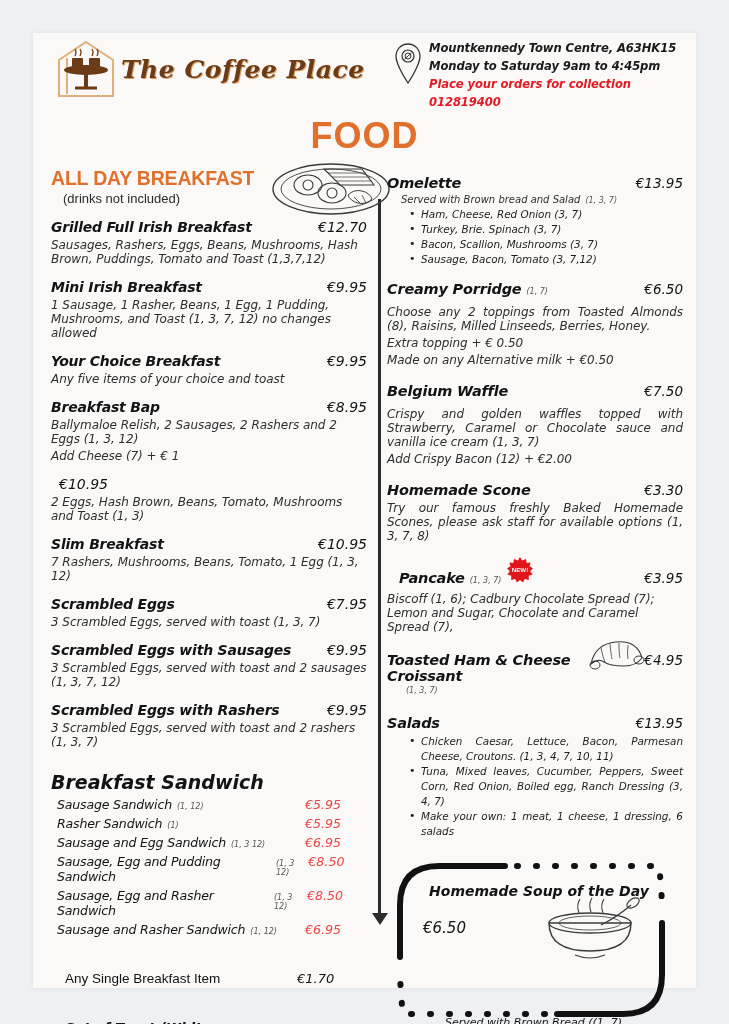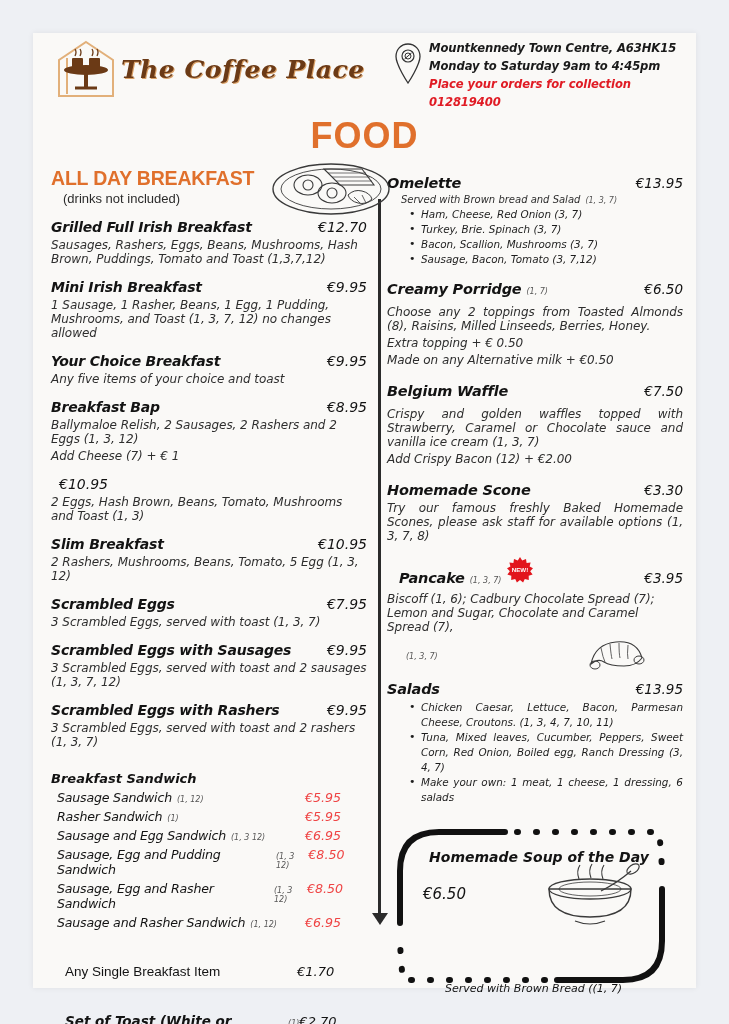"2 Rashers, Mushrooms, Beans, Tomato," div.item-desc { text: 2 Rashers, Mushrooms, Beans, Tomato, 5 -> 7 Rashers, Mushrooms, Beans, Tomato, 1 }
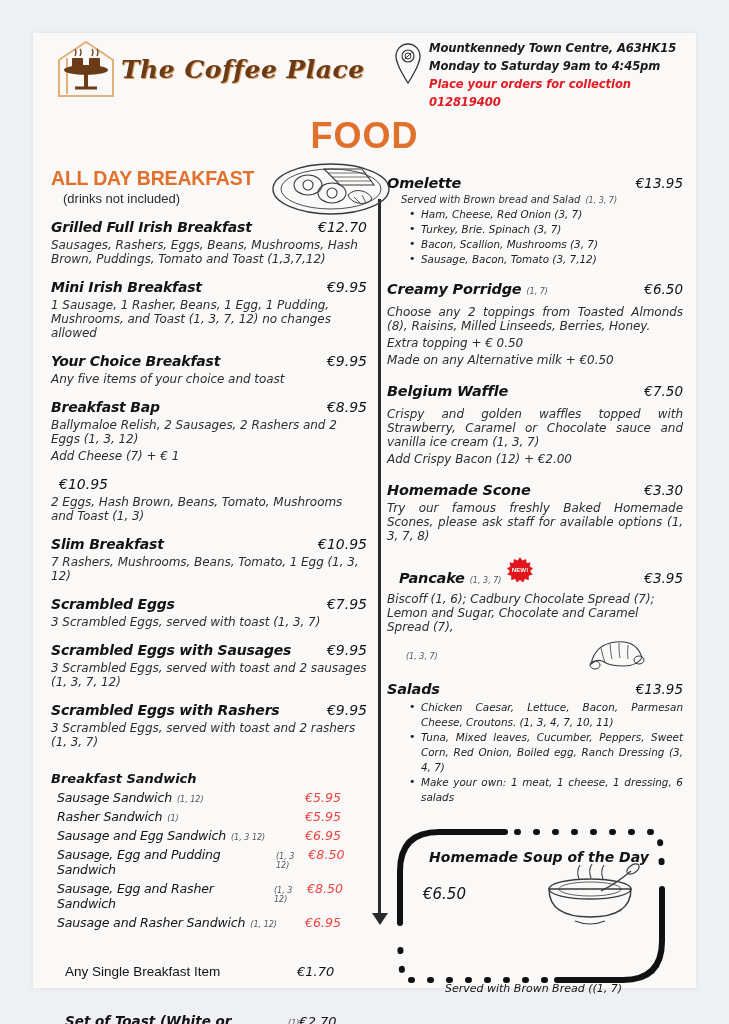"Toasted Ham & Cheese Croissant" div.r-row { html: none -> <div> <span>Toasted Ham &amp; Cheese Croissant</span> <span></span> <span>€4.95</span> </div> }
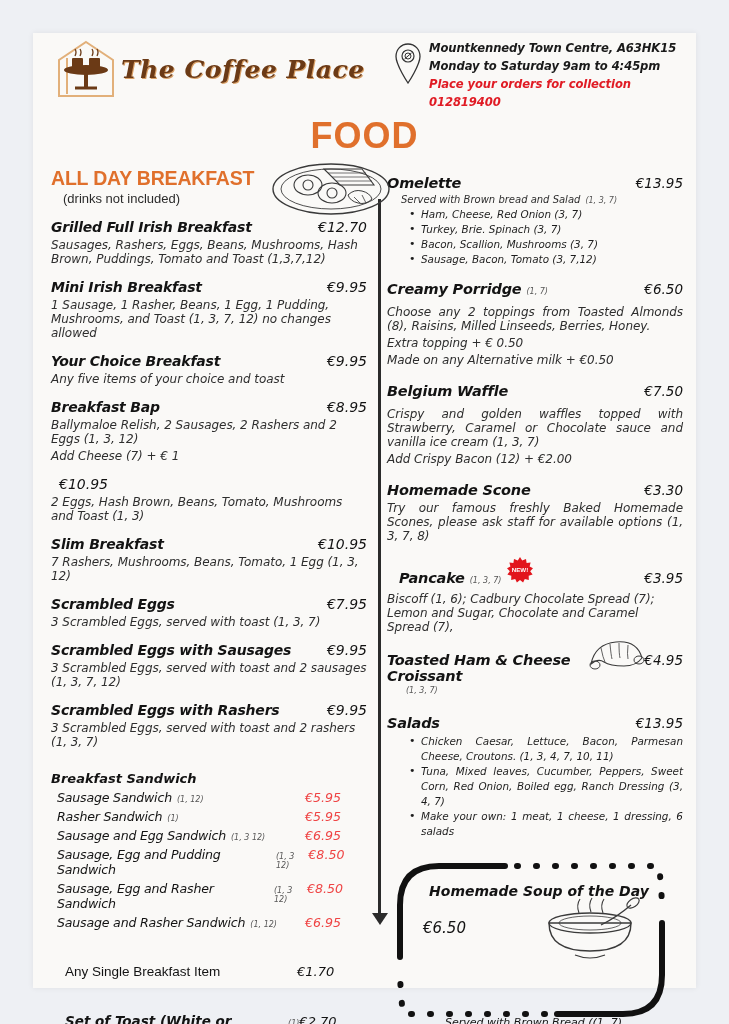"Breakfast Sandwich" .sand-head { font-size: 13px -> 19px }
